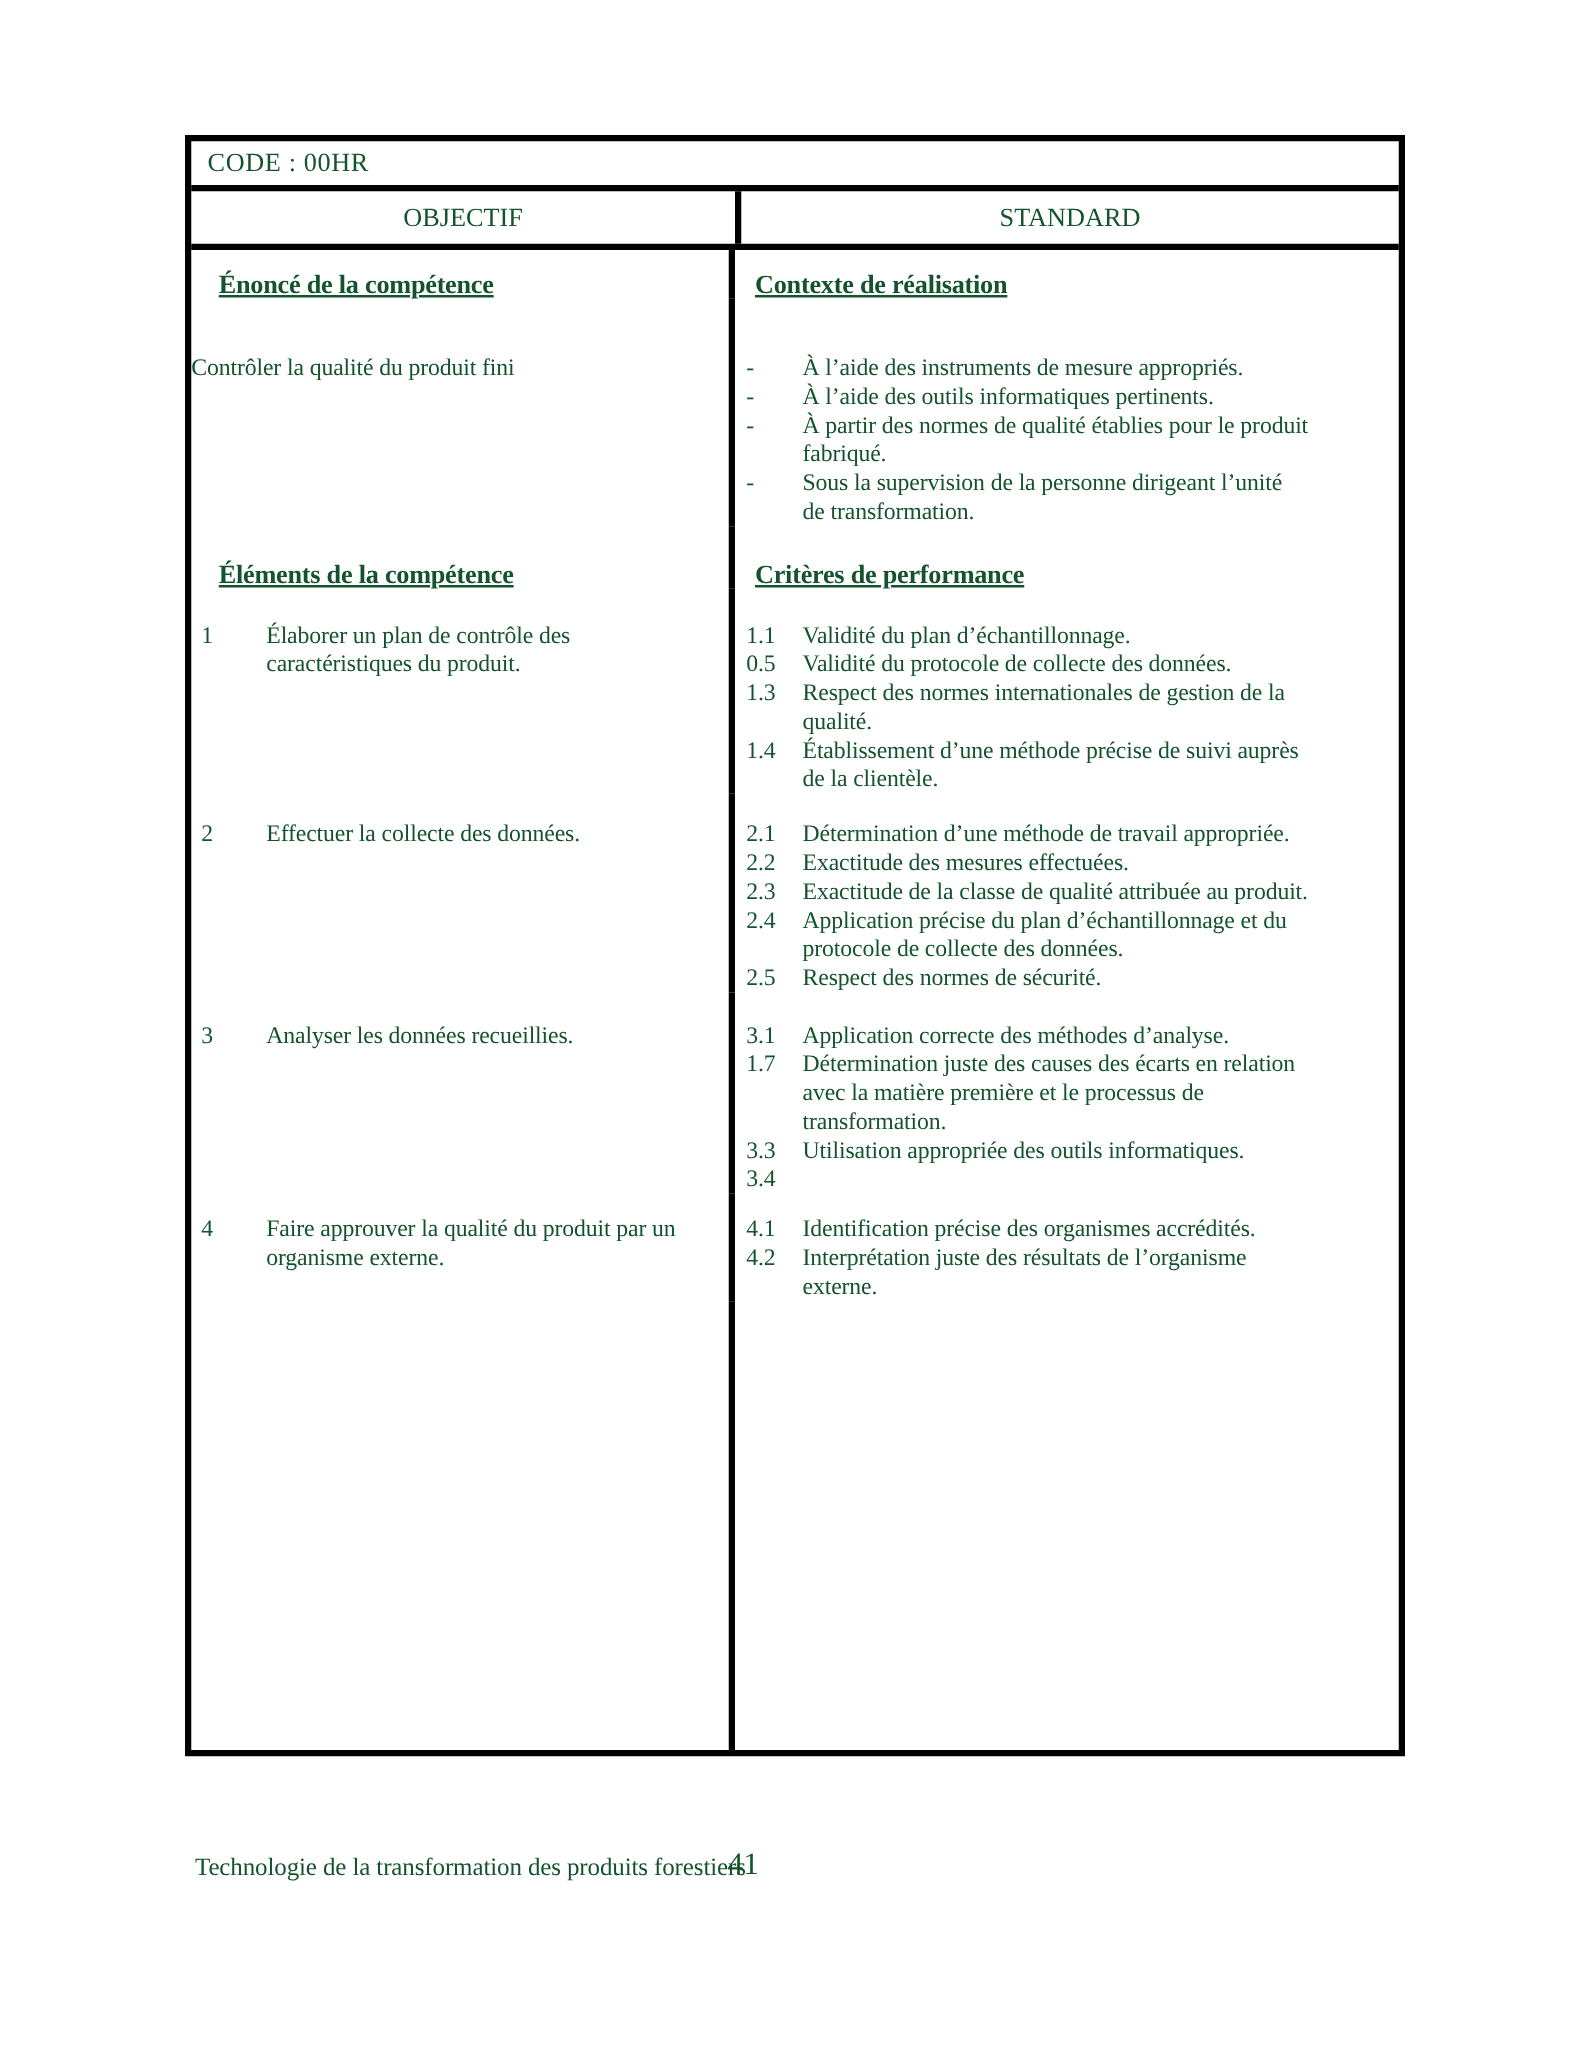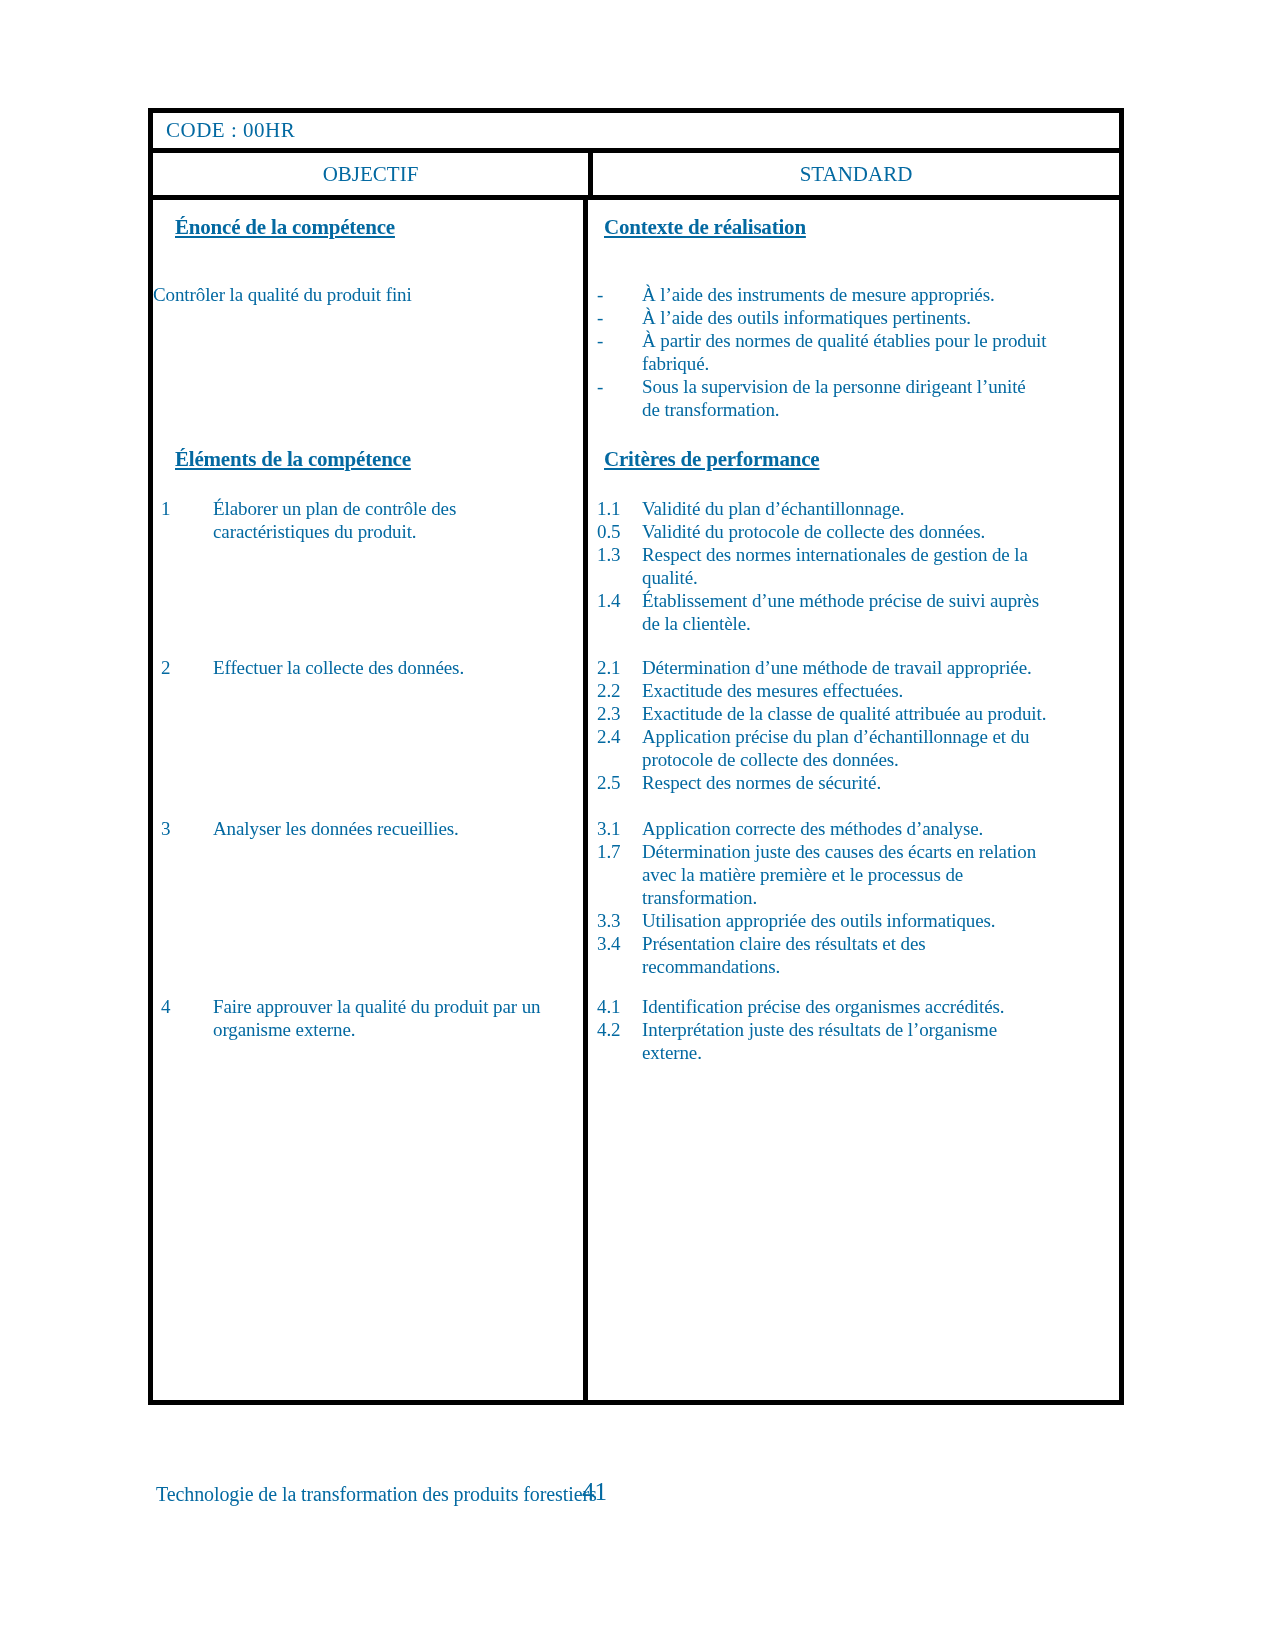"CODE : 00HR" .page { color: #0369a1 -> #14532d }
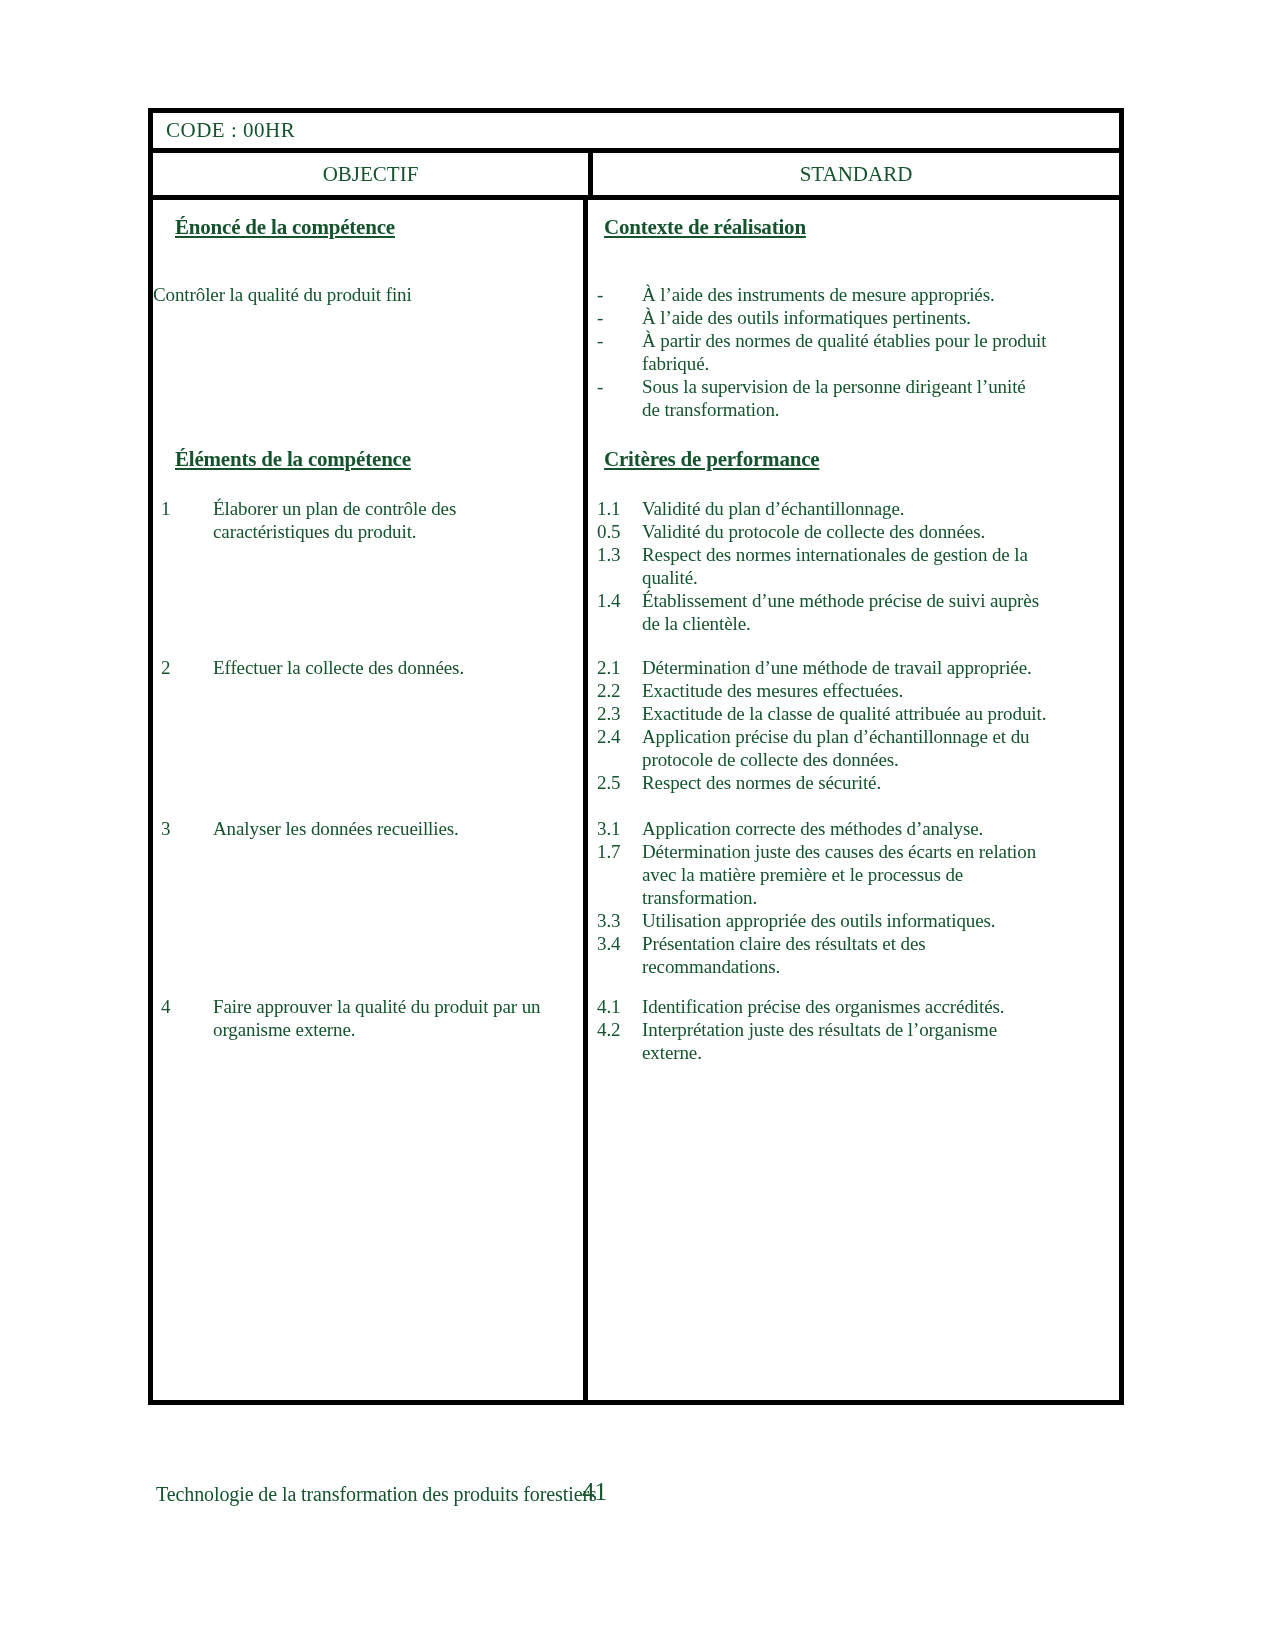"Présentation claire des résultats et" span.txt { html: <span>Présentation claire des résultats et des recommandations.</span> -> none }
